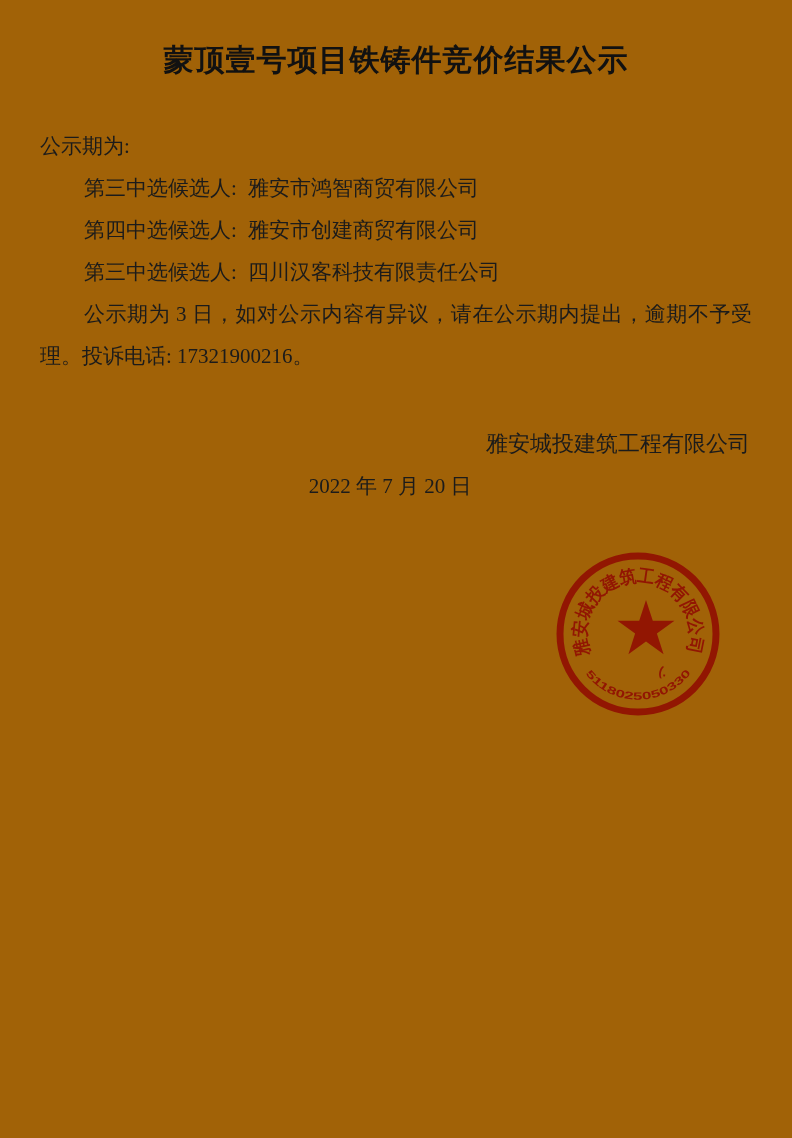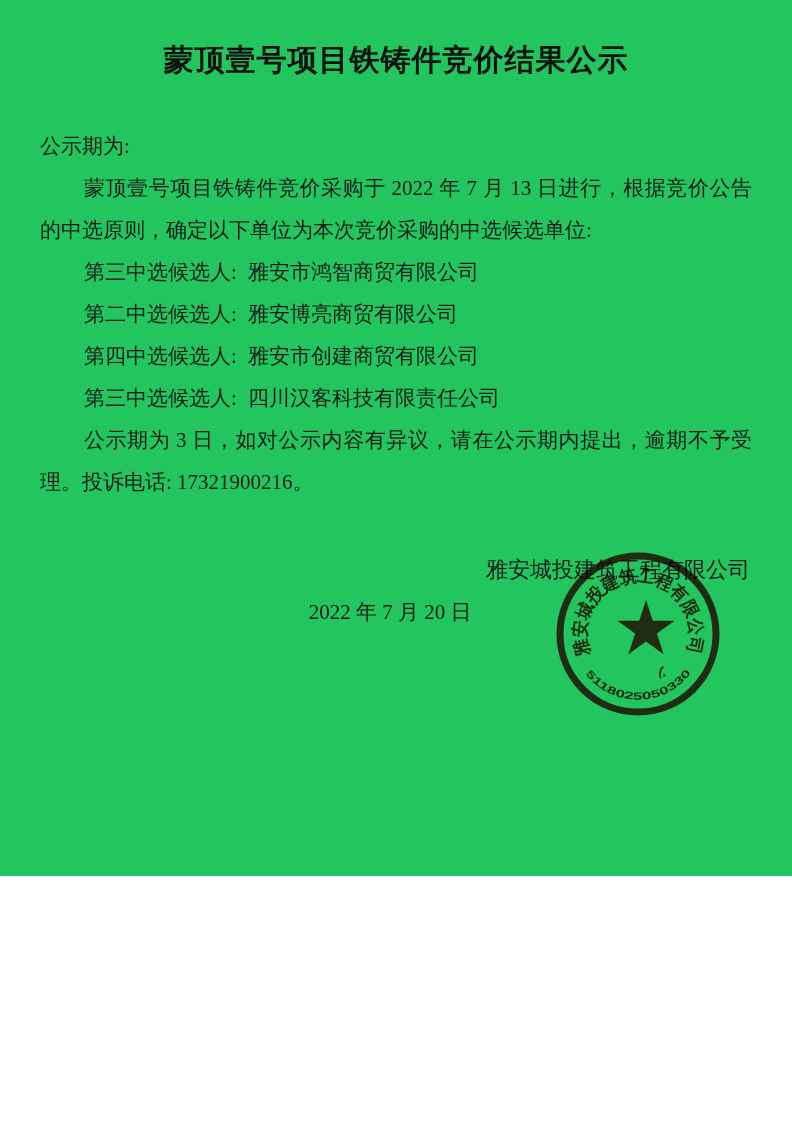"蒙顶壹号项目铁铸件竞价结果公示" .page { background: #22c55e -> #a16207; height: 876px -> 1138px }
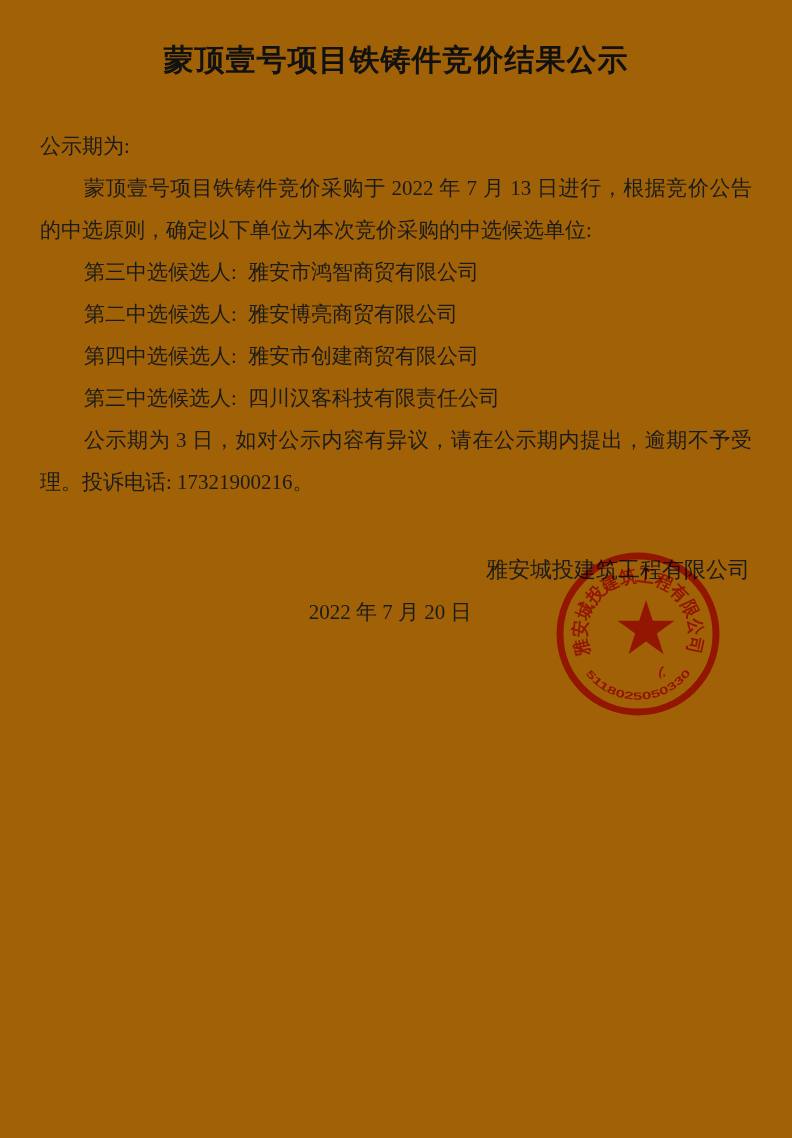"蒙顶壹号项目铁铸件竞价采购于 2022 年 7 月" p.para { html: <p>蒙顶壹号项目铁铸件竞价采购于 2022 年 7 月 13 日进行，根据竞价公告的中选原则，确定以下单位为本次竞价采购的中选候选单位:</p> -> none }
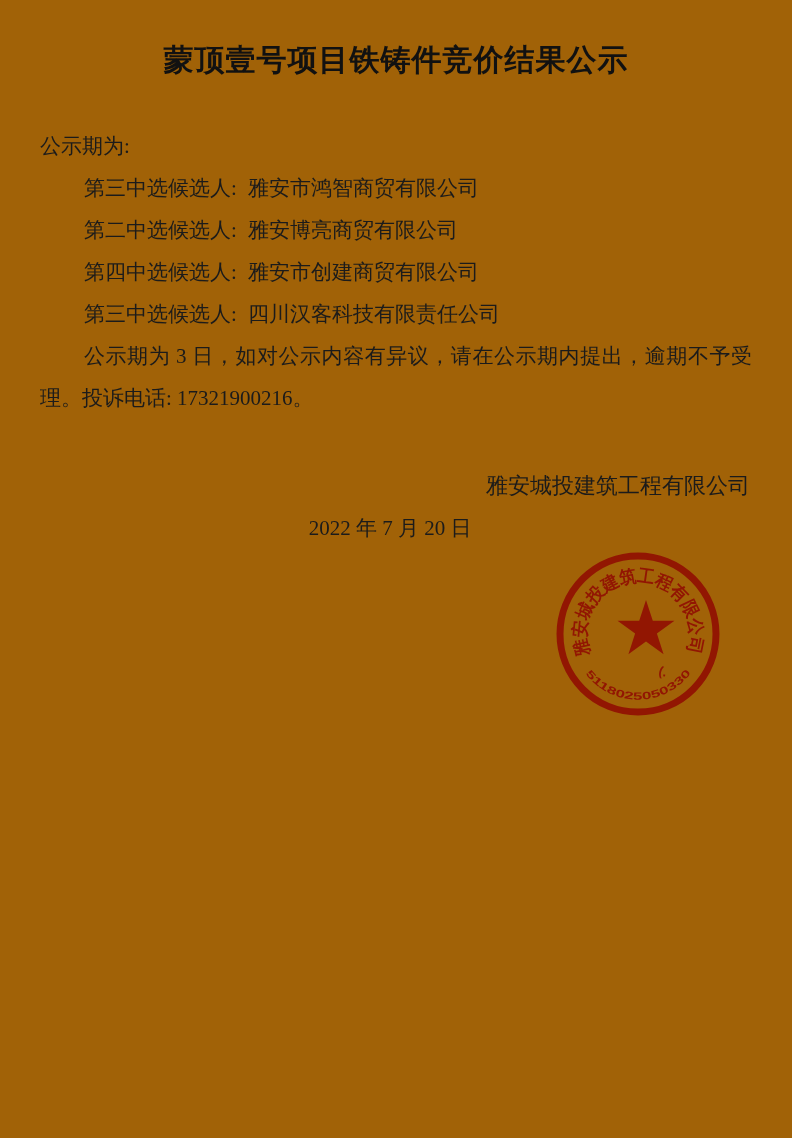"第二中选候选人: 雅安博亮商贸有限公司" div.candidate { html: <div> <span>第二中选候选人:</span> <span>雅安博亮商贸有限公司</span> </div> -> none }
